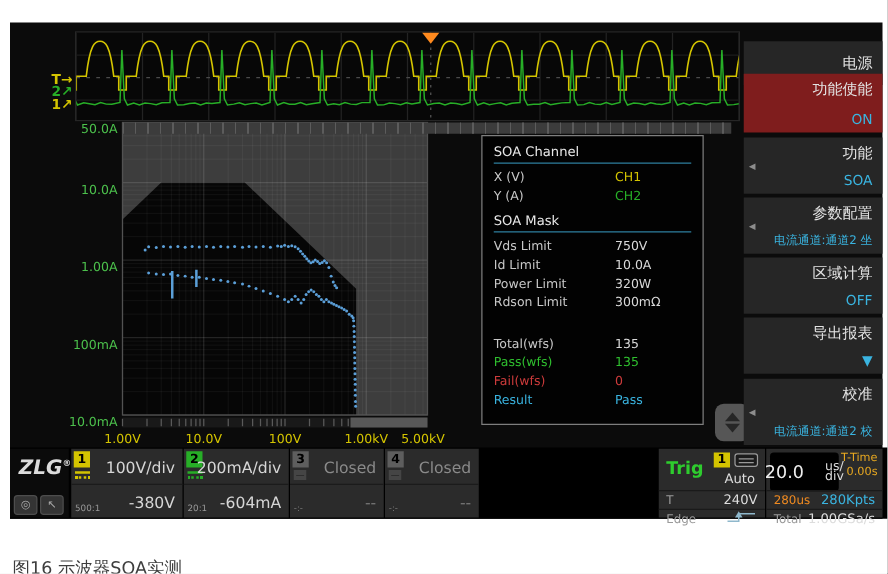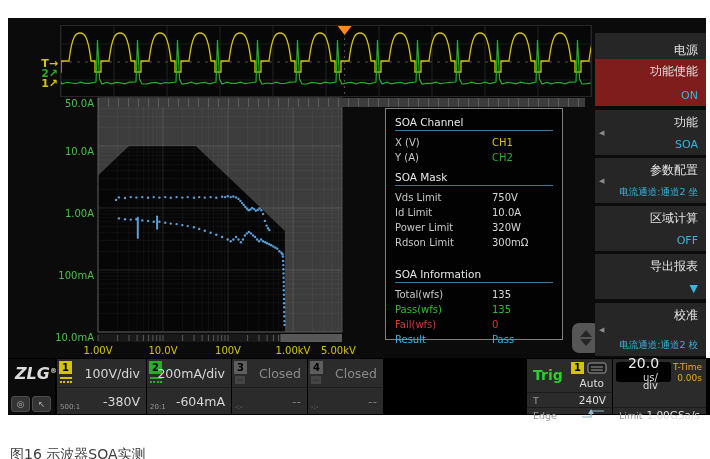"SOA Information" div.ib-title { html: <div>SOA Information</div> -> none }
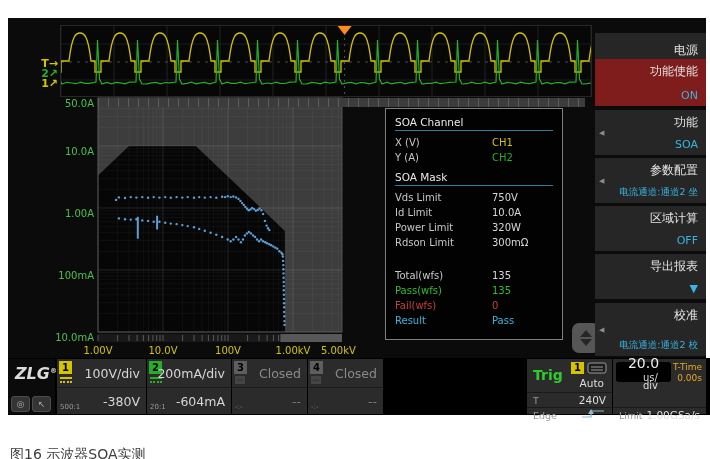"20.0" .tb-main { flex-direction: column -> none; height: 20px -> 31px }
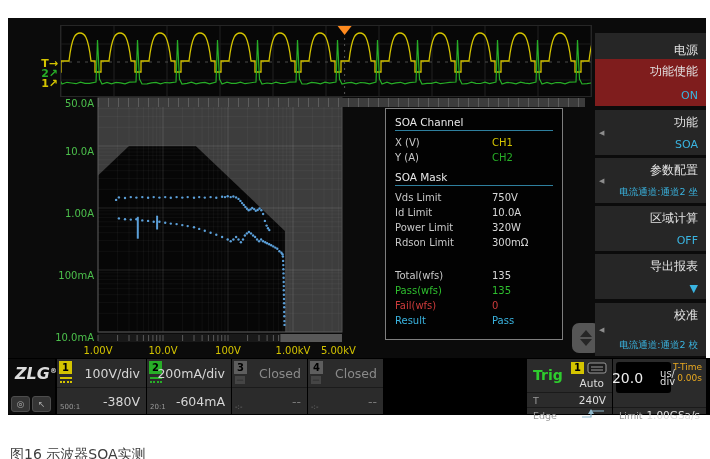"280us" div.t-r2 { html: none -> <div> <span>280us</span> <span>280Kpts</span> </div> }
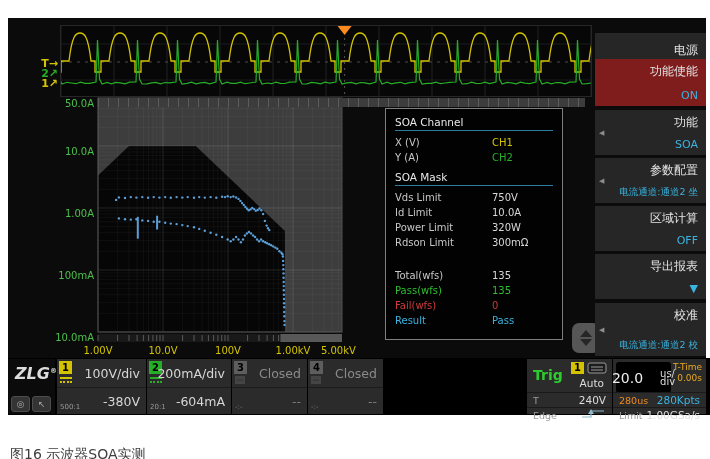"Limit" span.lab-l { text: Limit -> Total }
